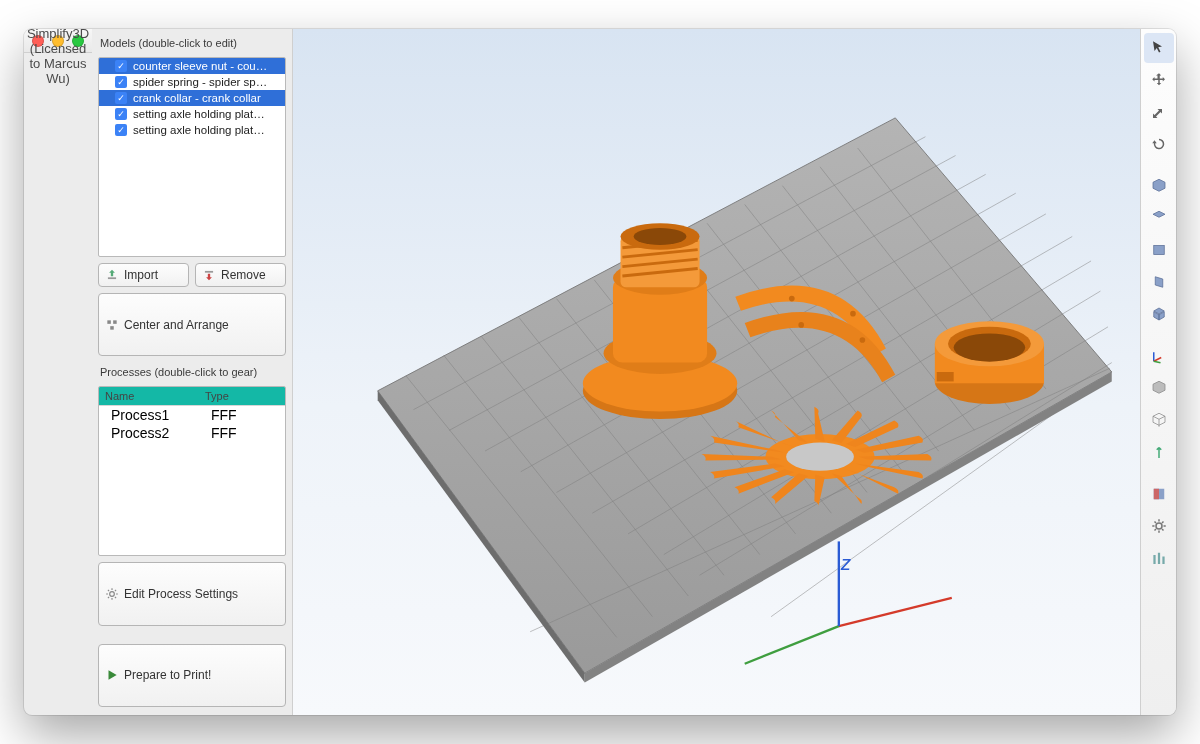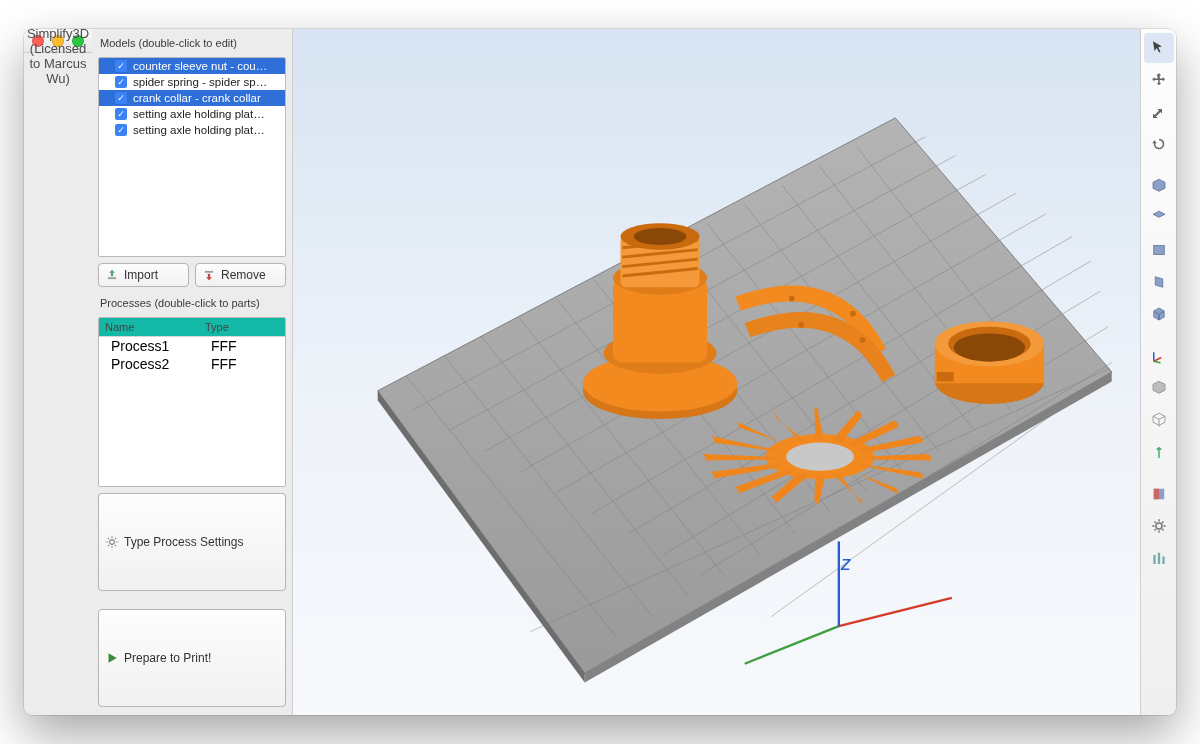"Center and Arrange" div.btn { html: none -> <div> <svg> <rect></rect> <rect></rect> <rect></rect> </svg> <span>Center and Arrange</span> </div> }
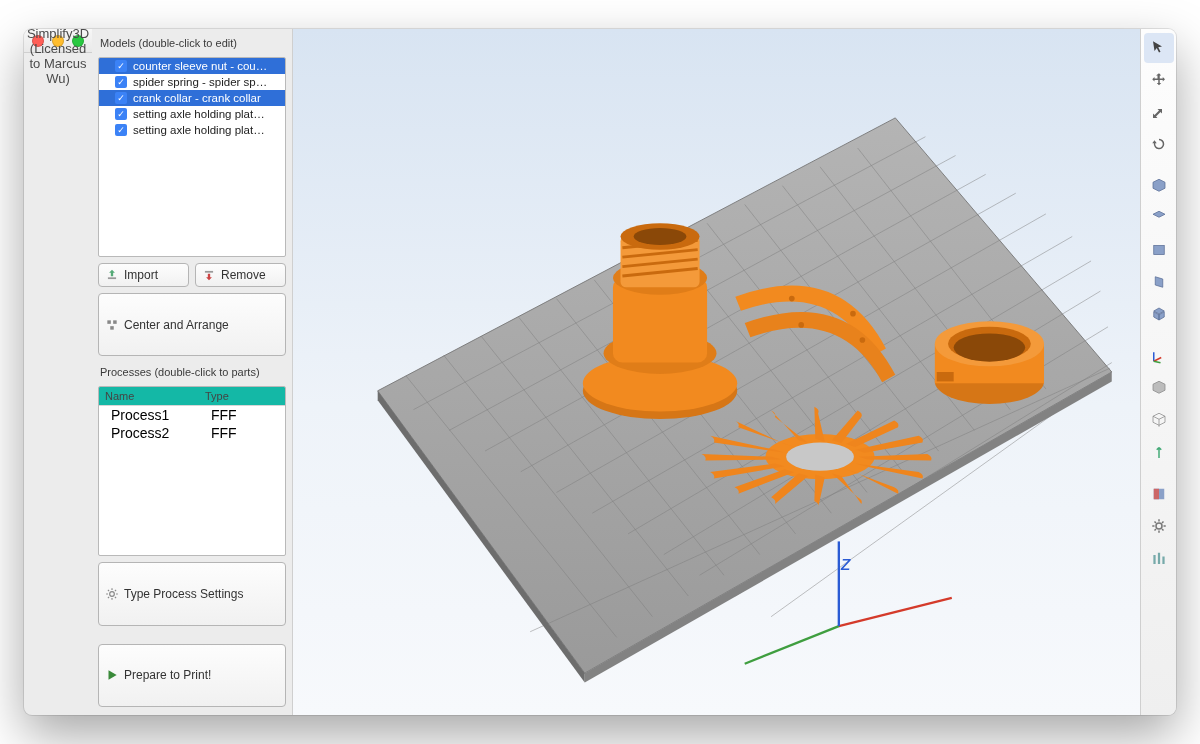"Processes (double-click to parts)" div.panel-label { text: parts -> gear }
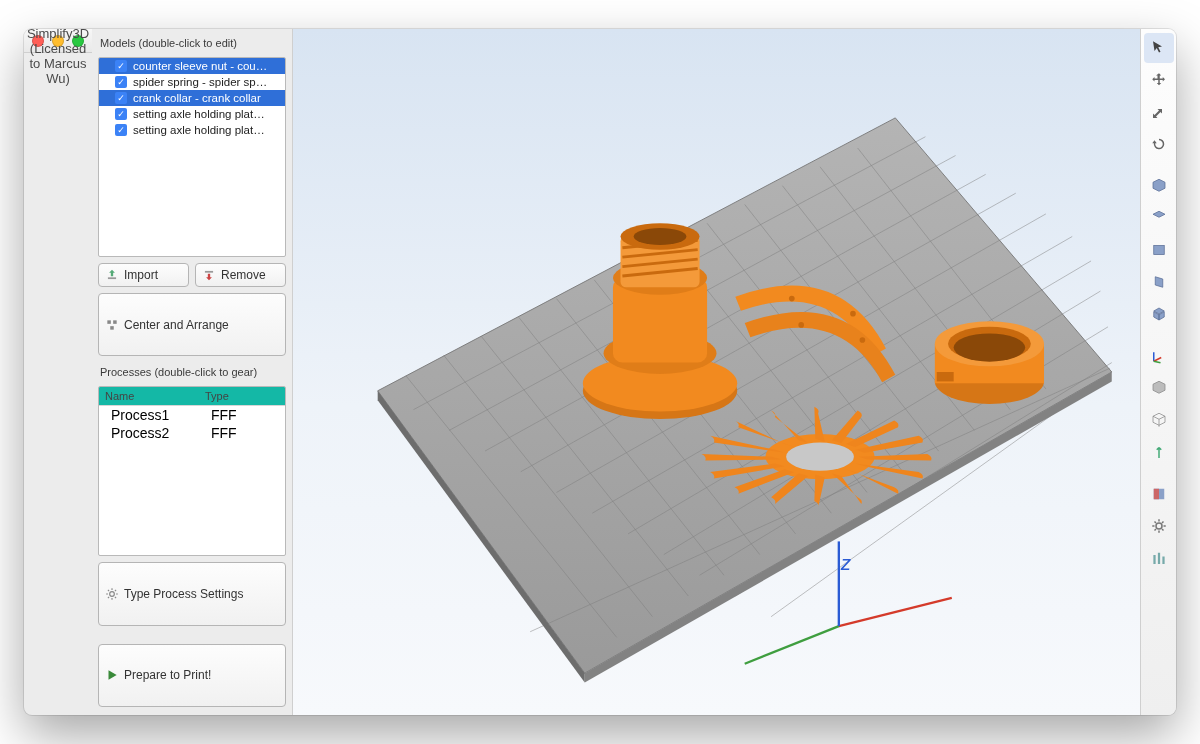"Type Process Settings" span { text: Type -> Edit }
